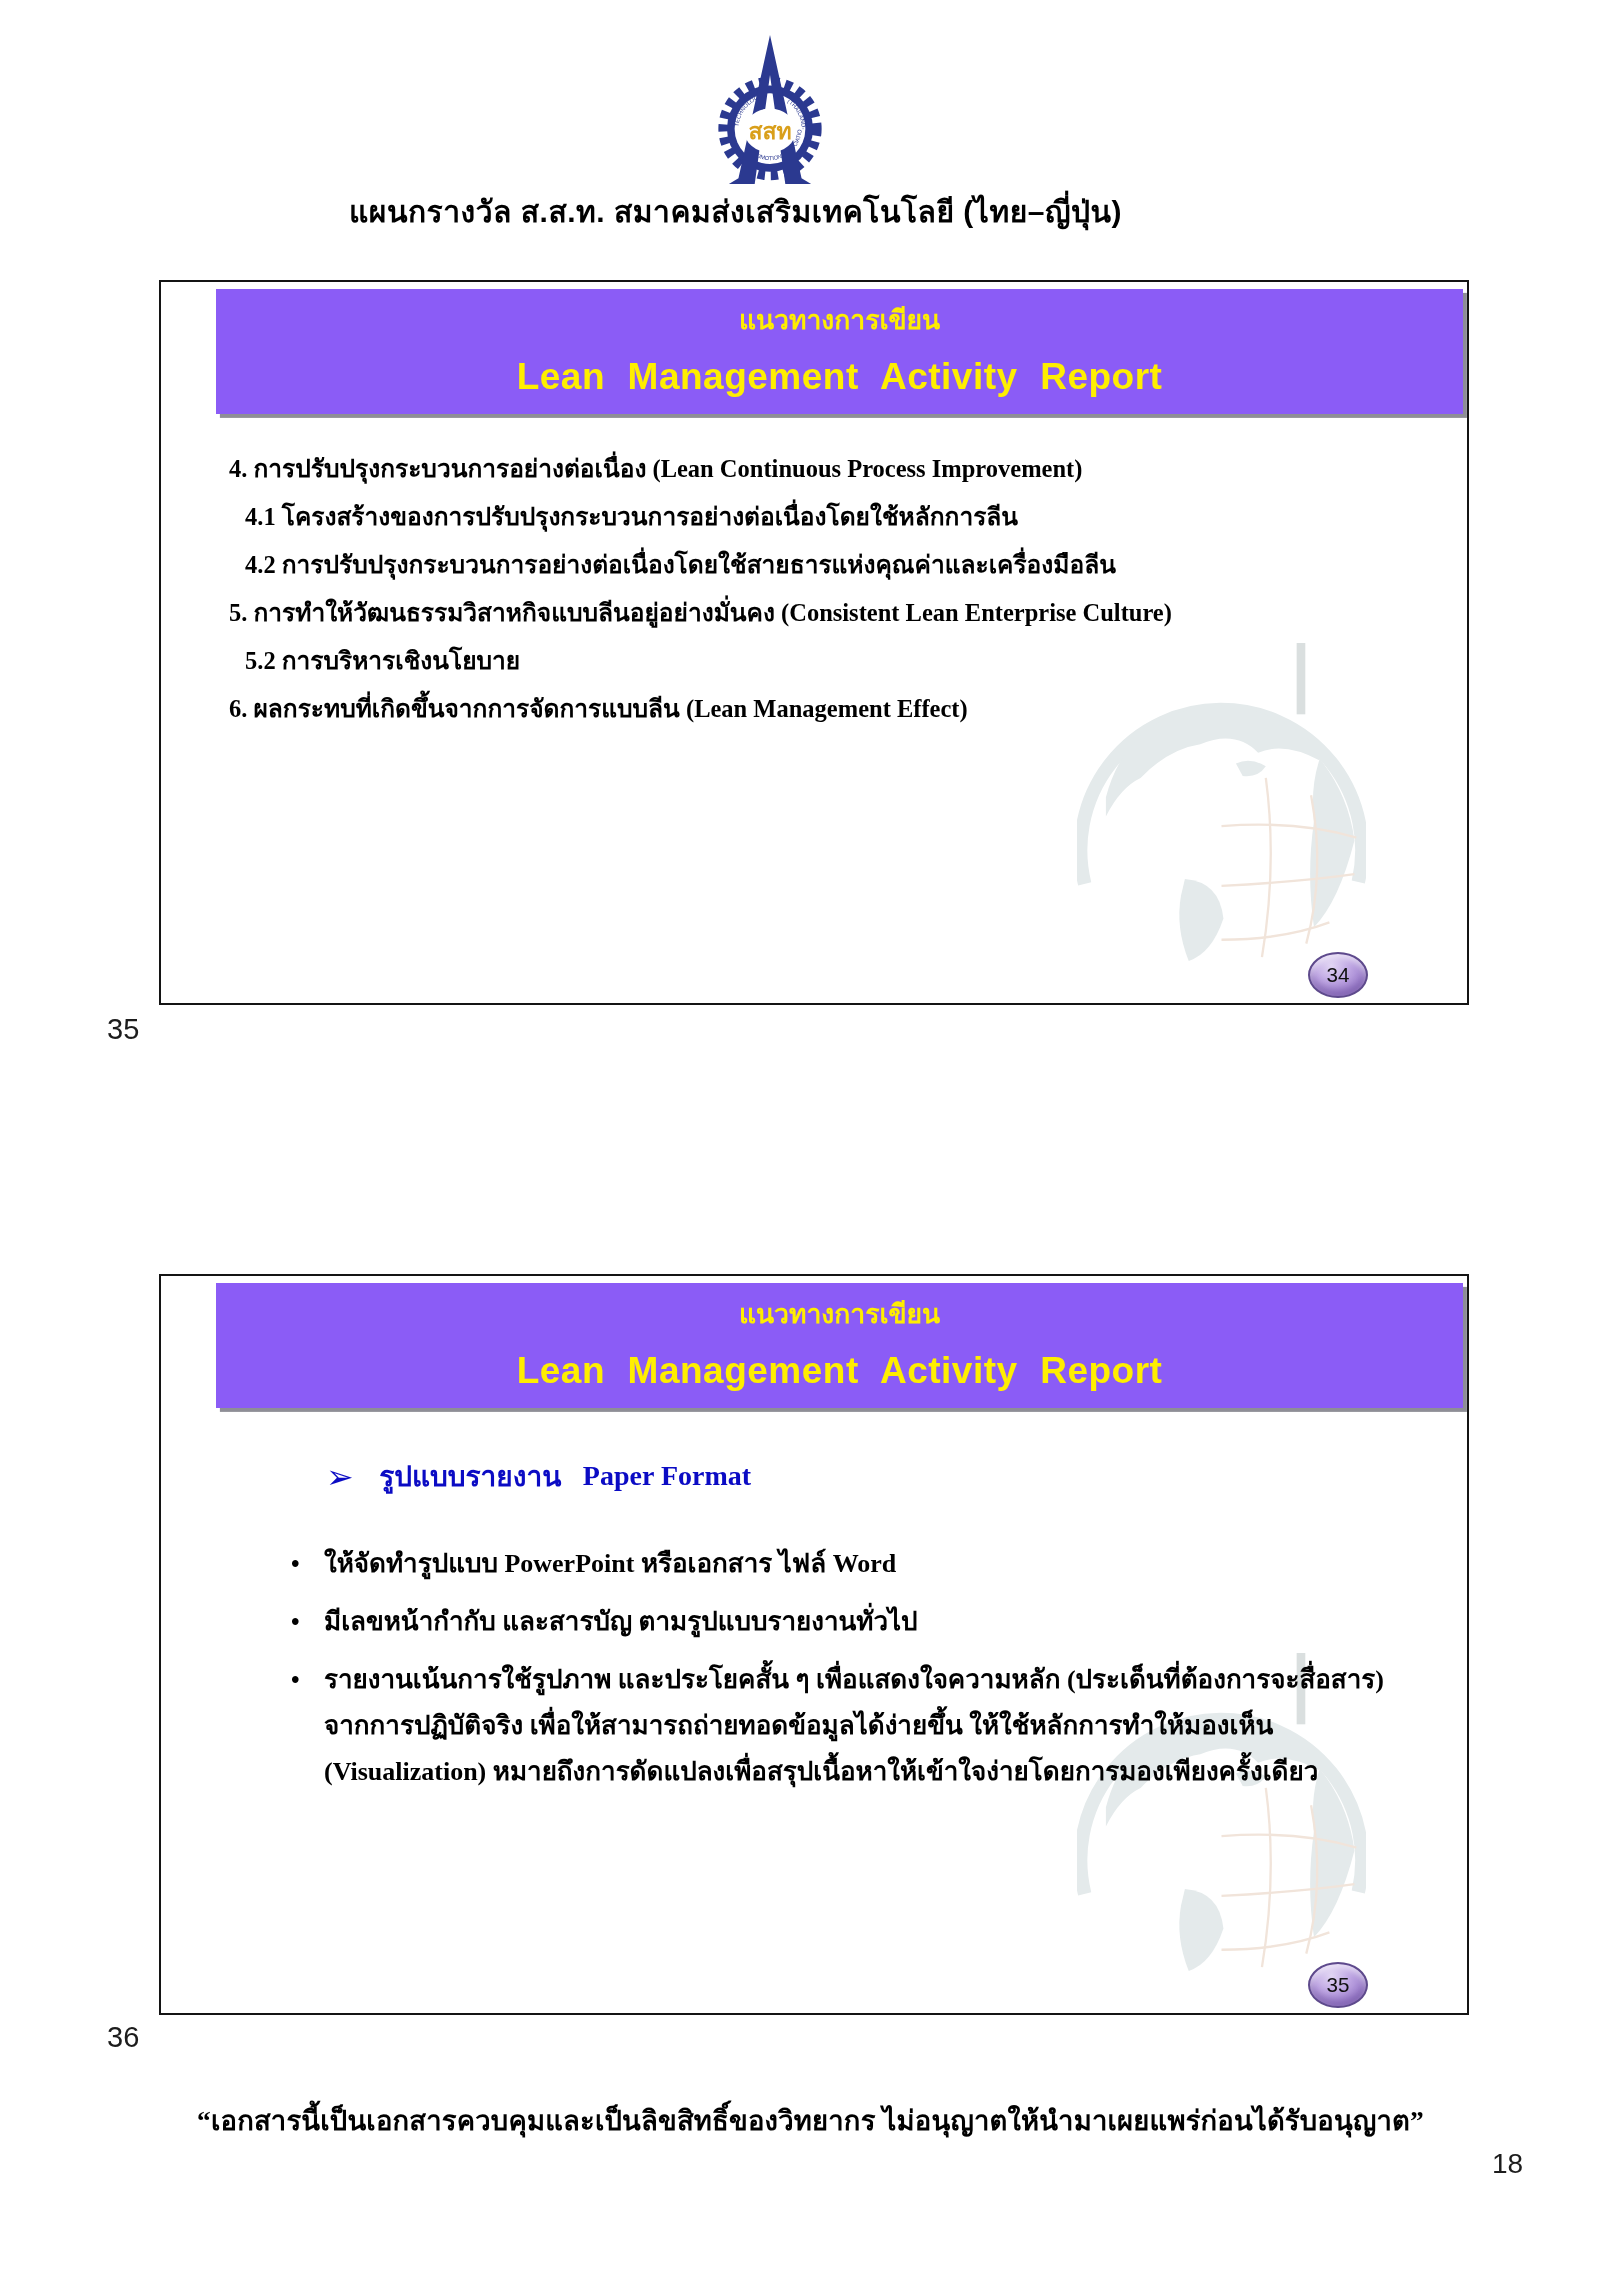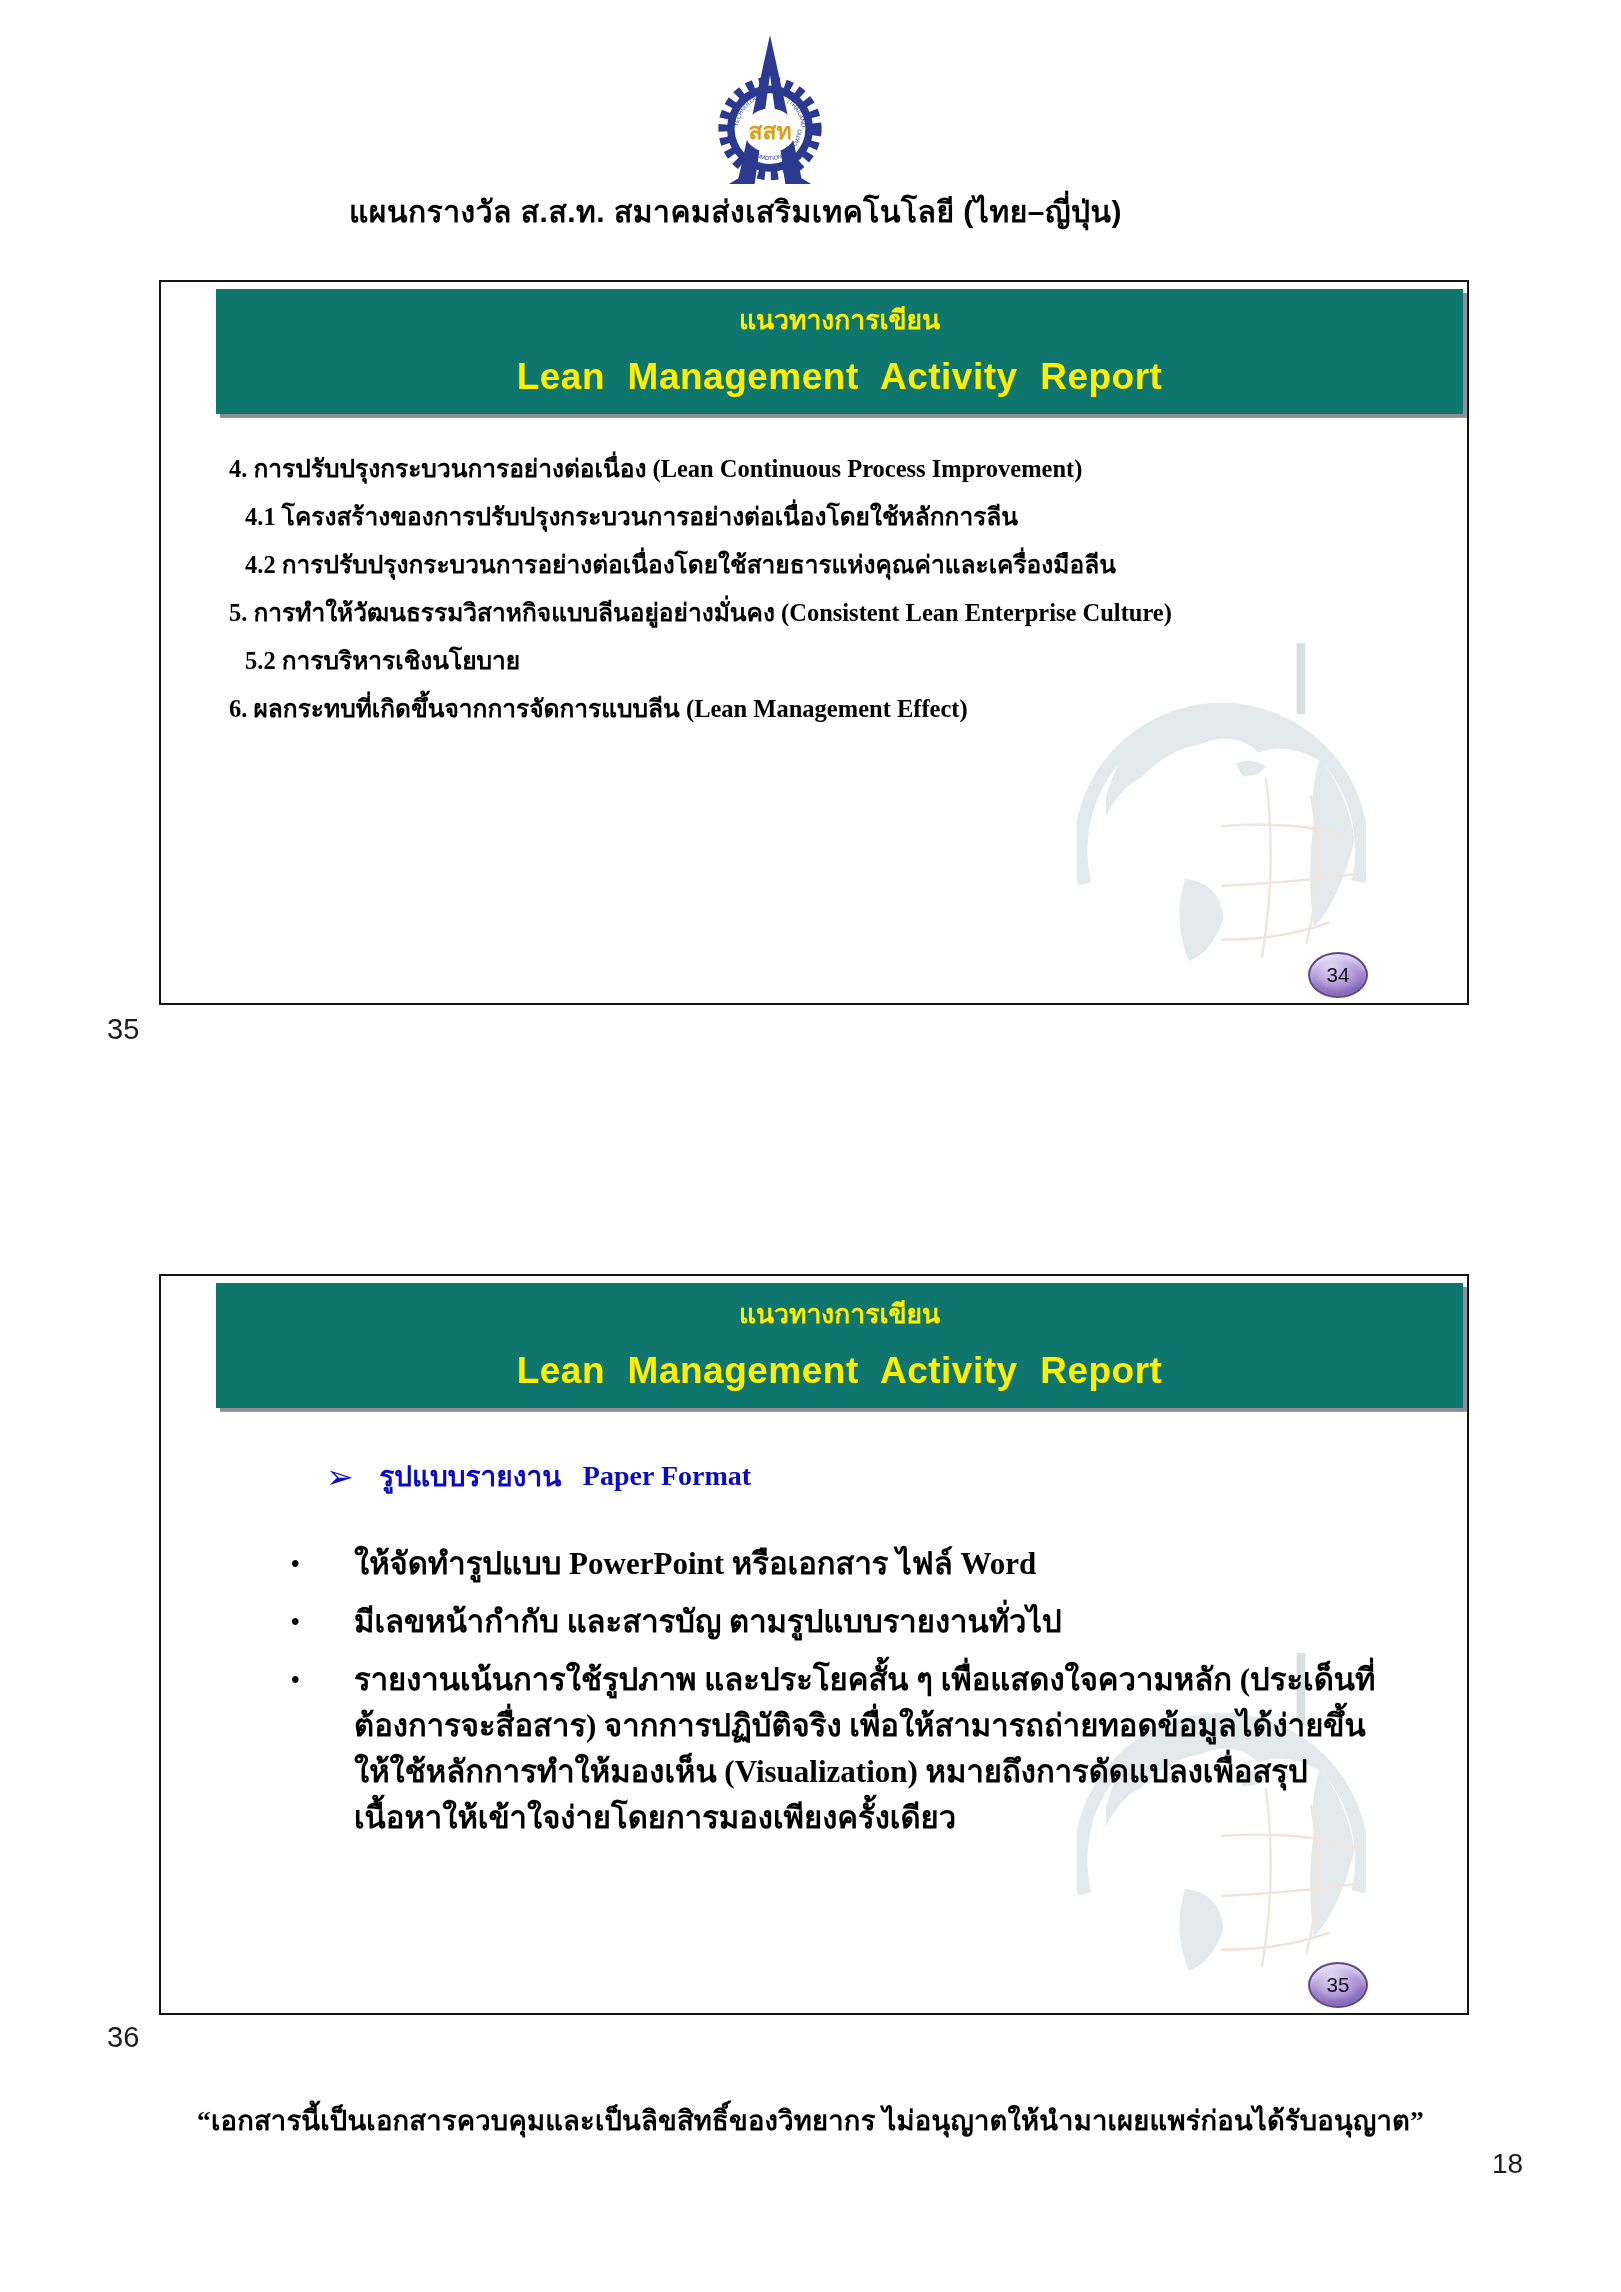"แนวทางการเขียน" .band { background: #0f766e -> #8b5cf6 }
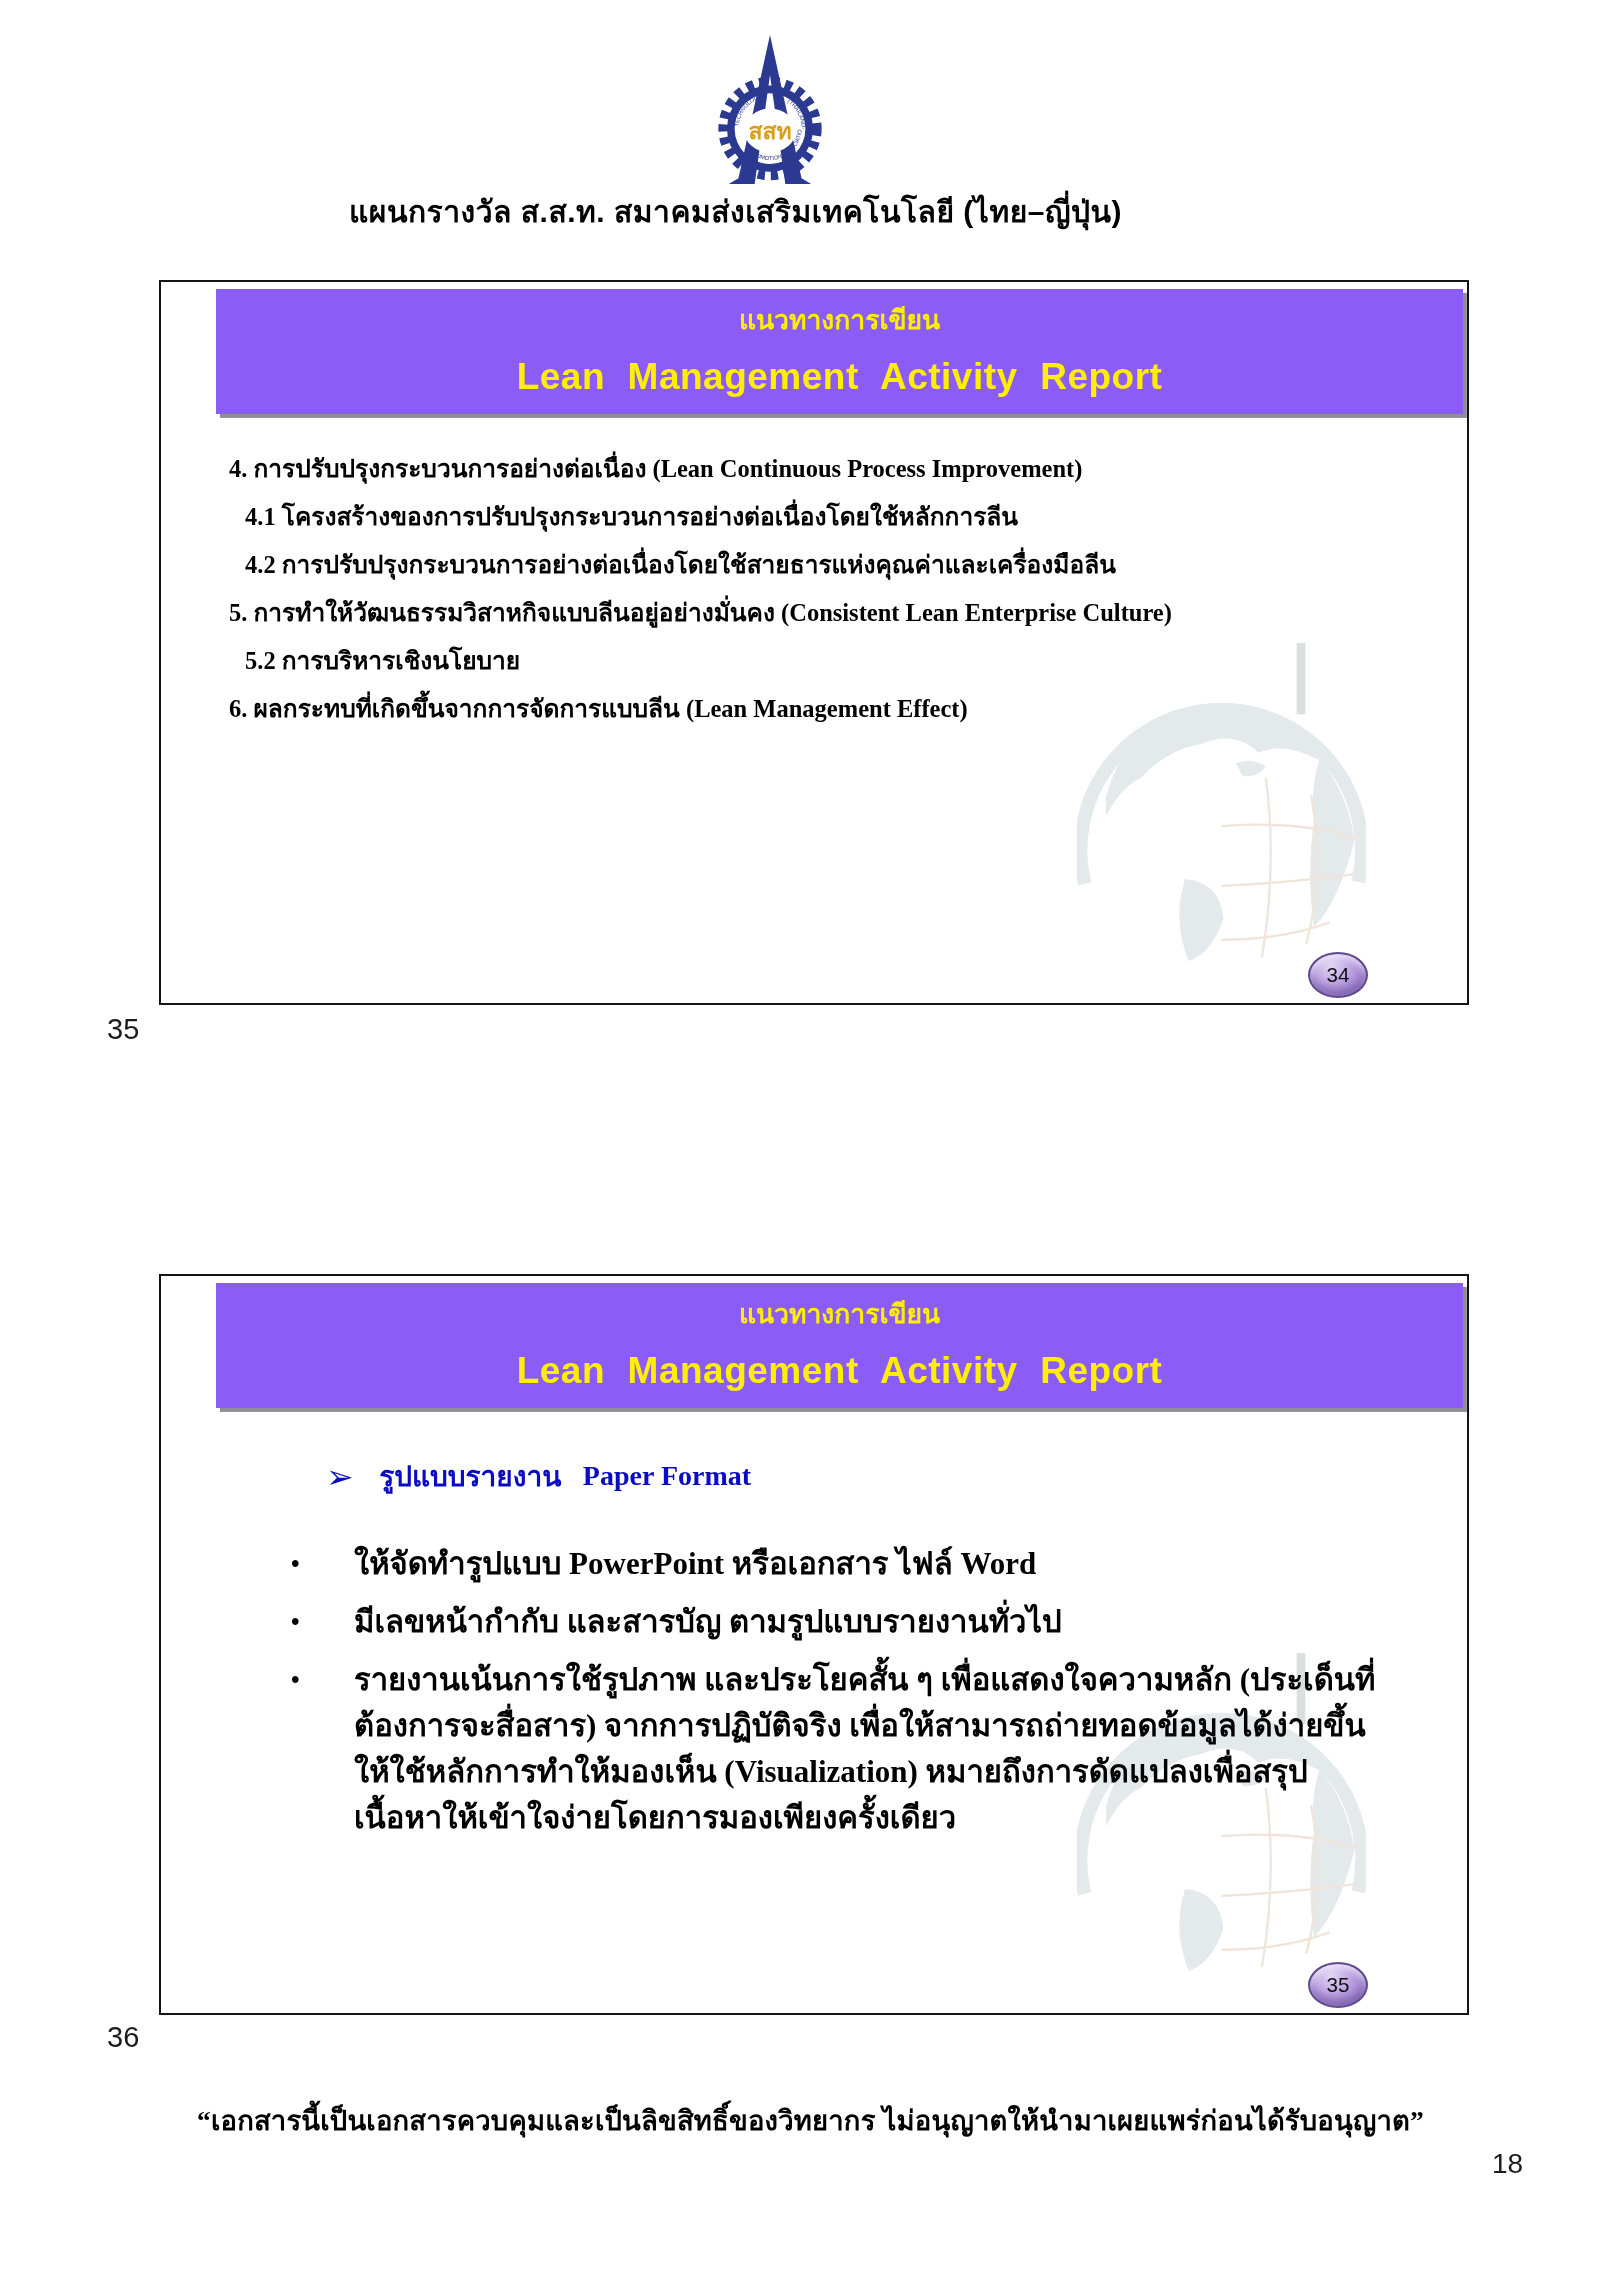"ให้จัดทำรูปแบบ PowerPoint หรือเอกสาร" .btext { font-size: 31px -> 26px; margin-left: 30px -> none }
